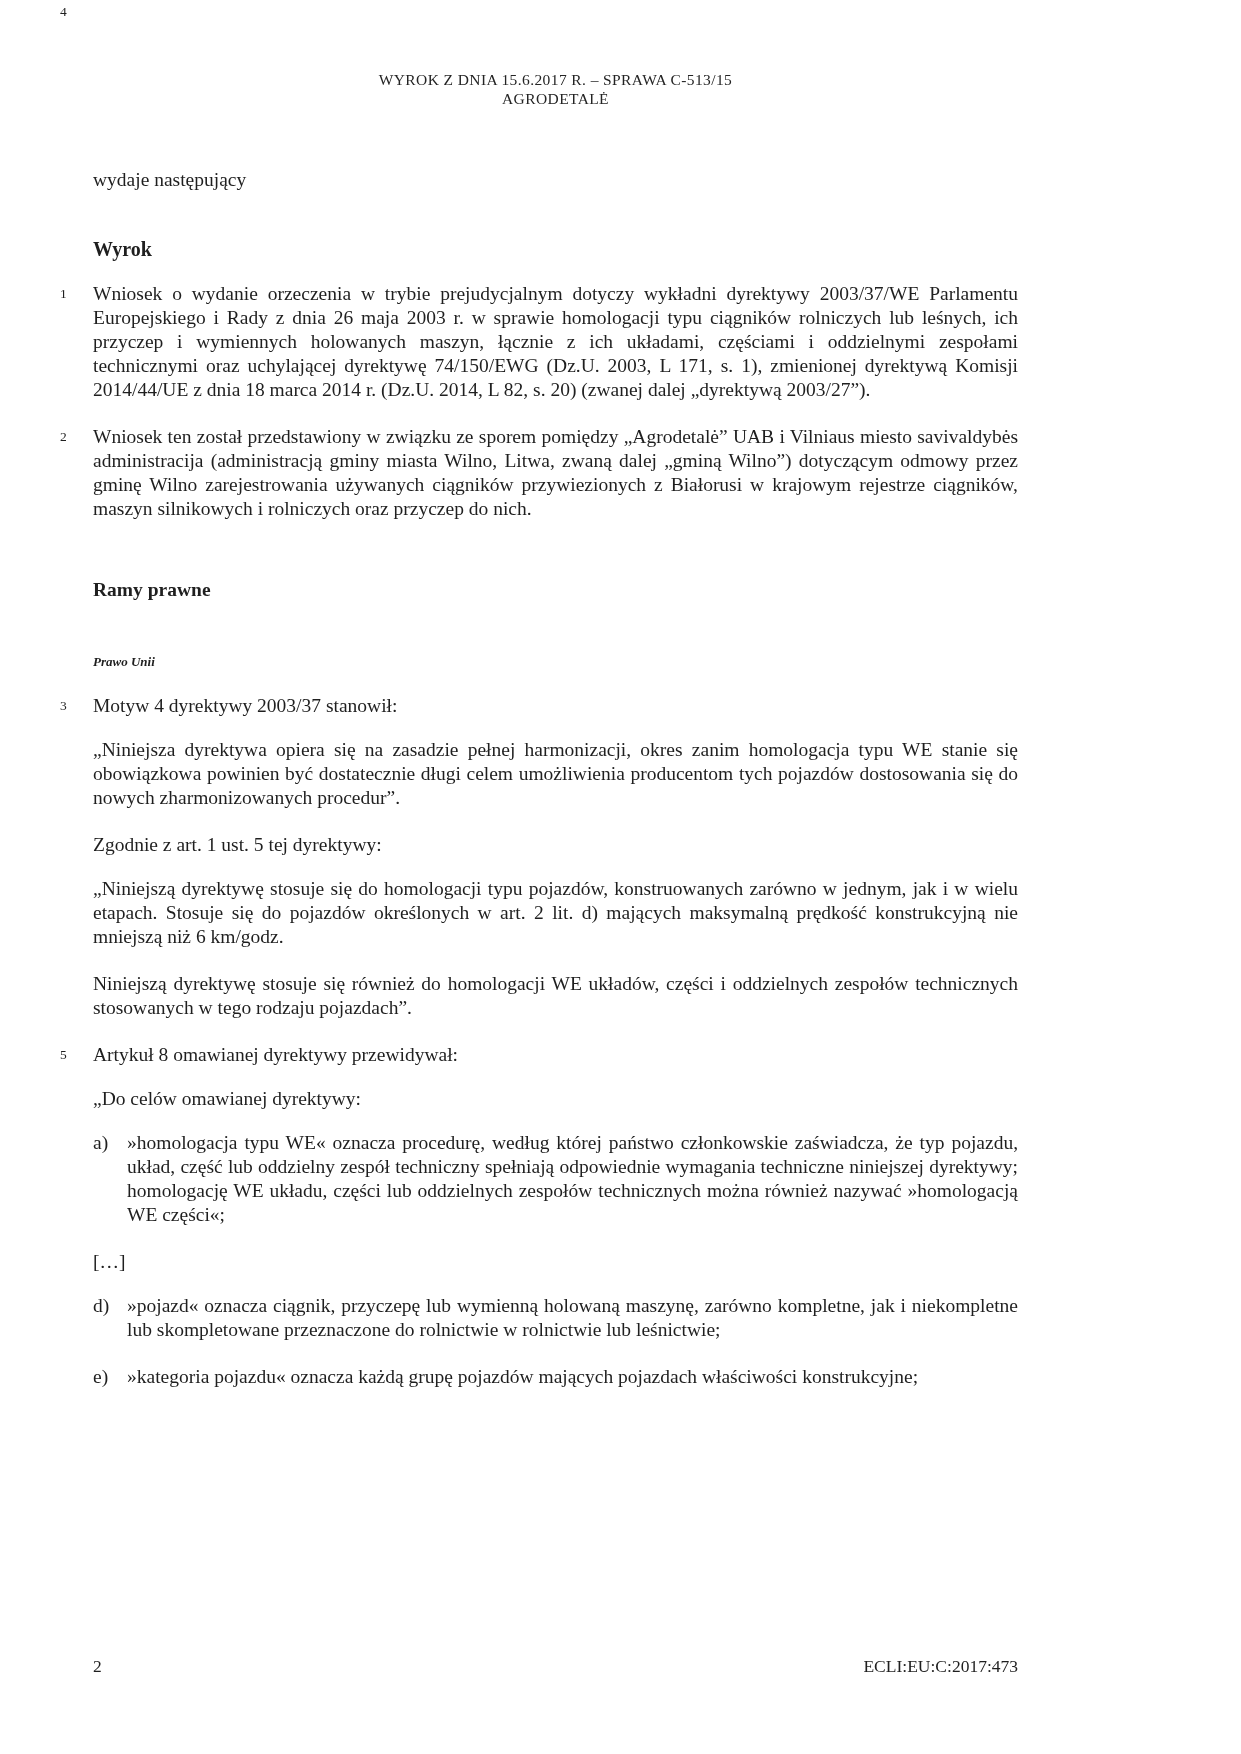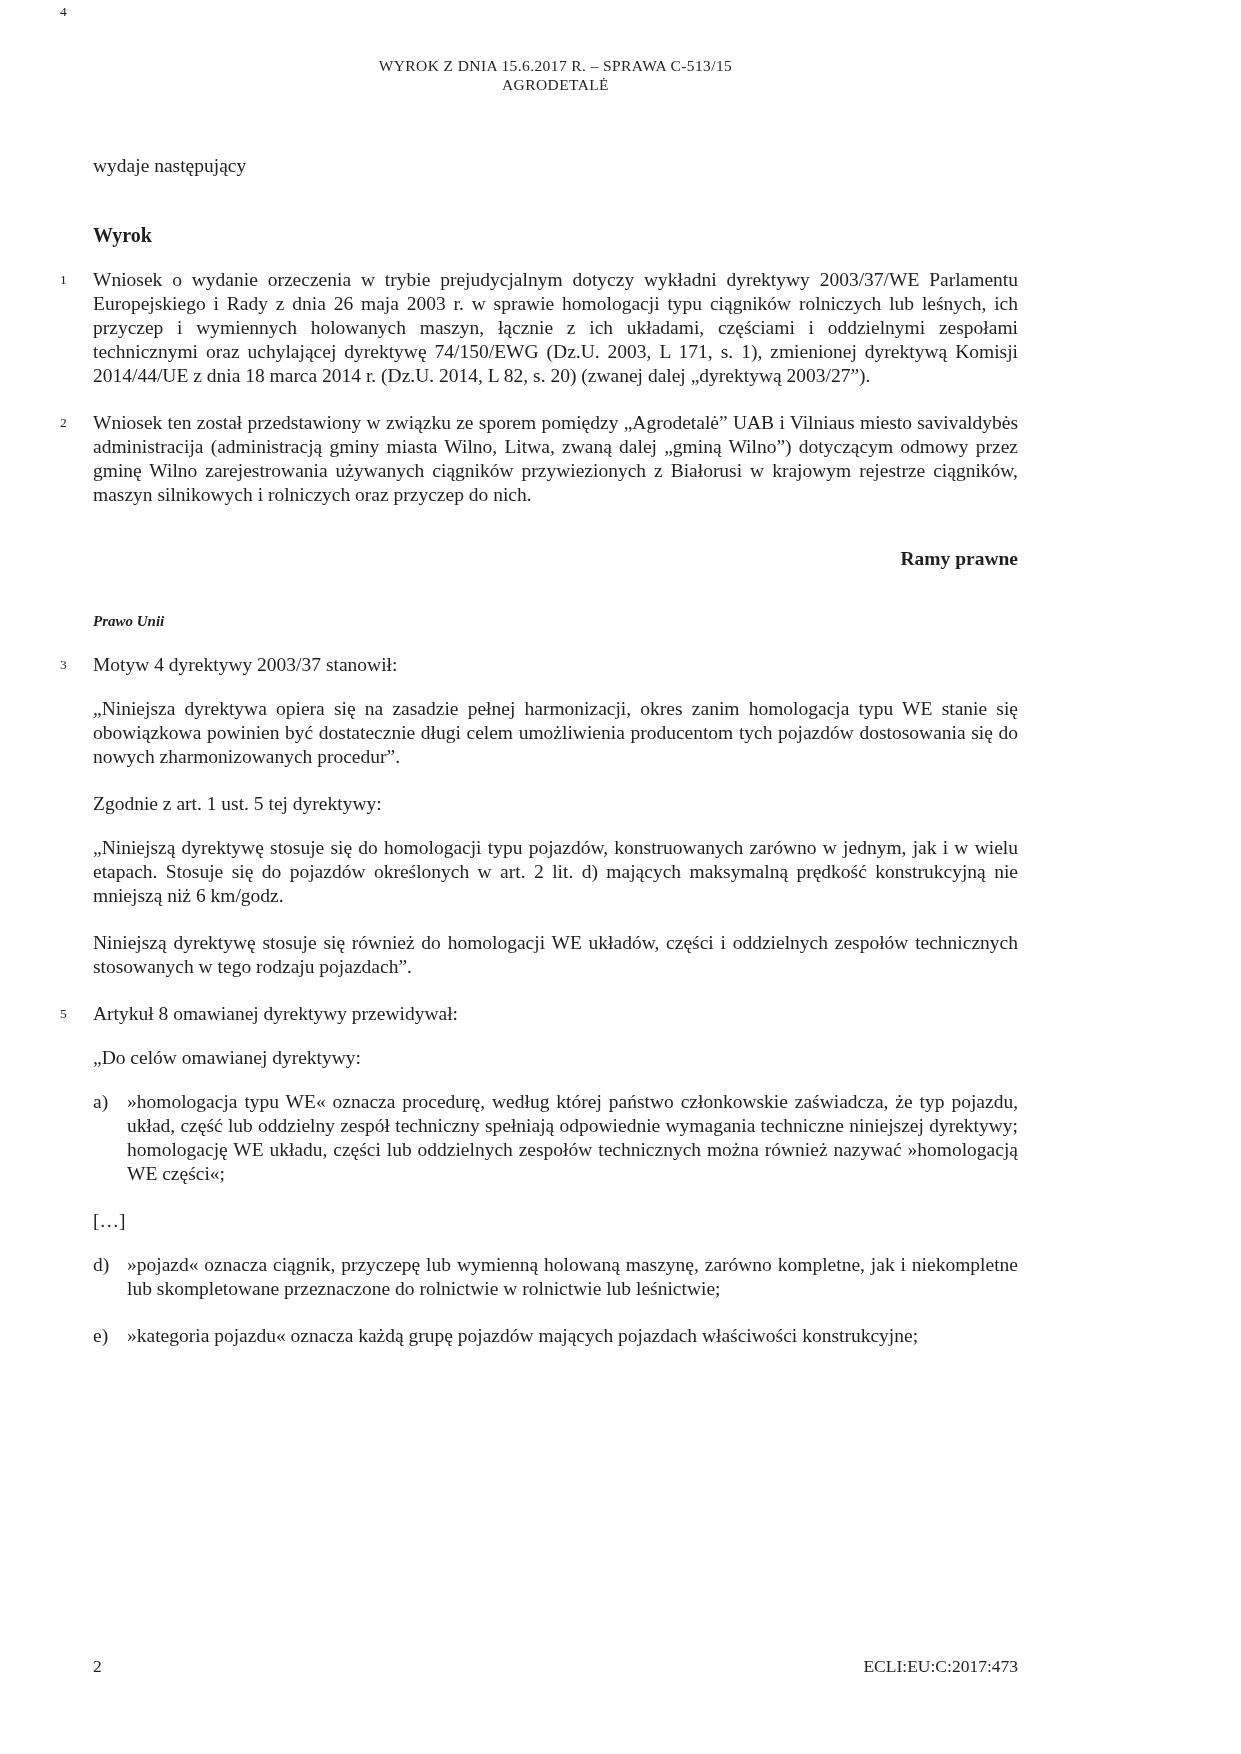"WYROK Z DNIA 15.6.2017 R." .doc-header { padding-top: 56px -> 70px }
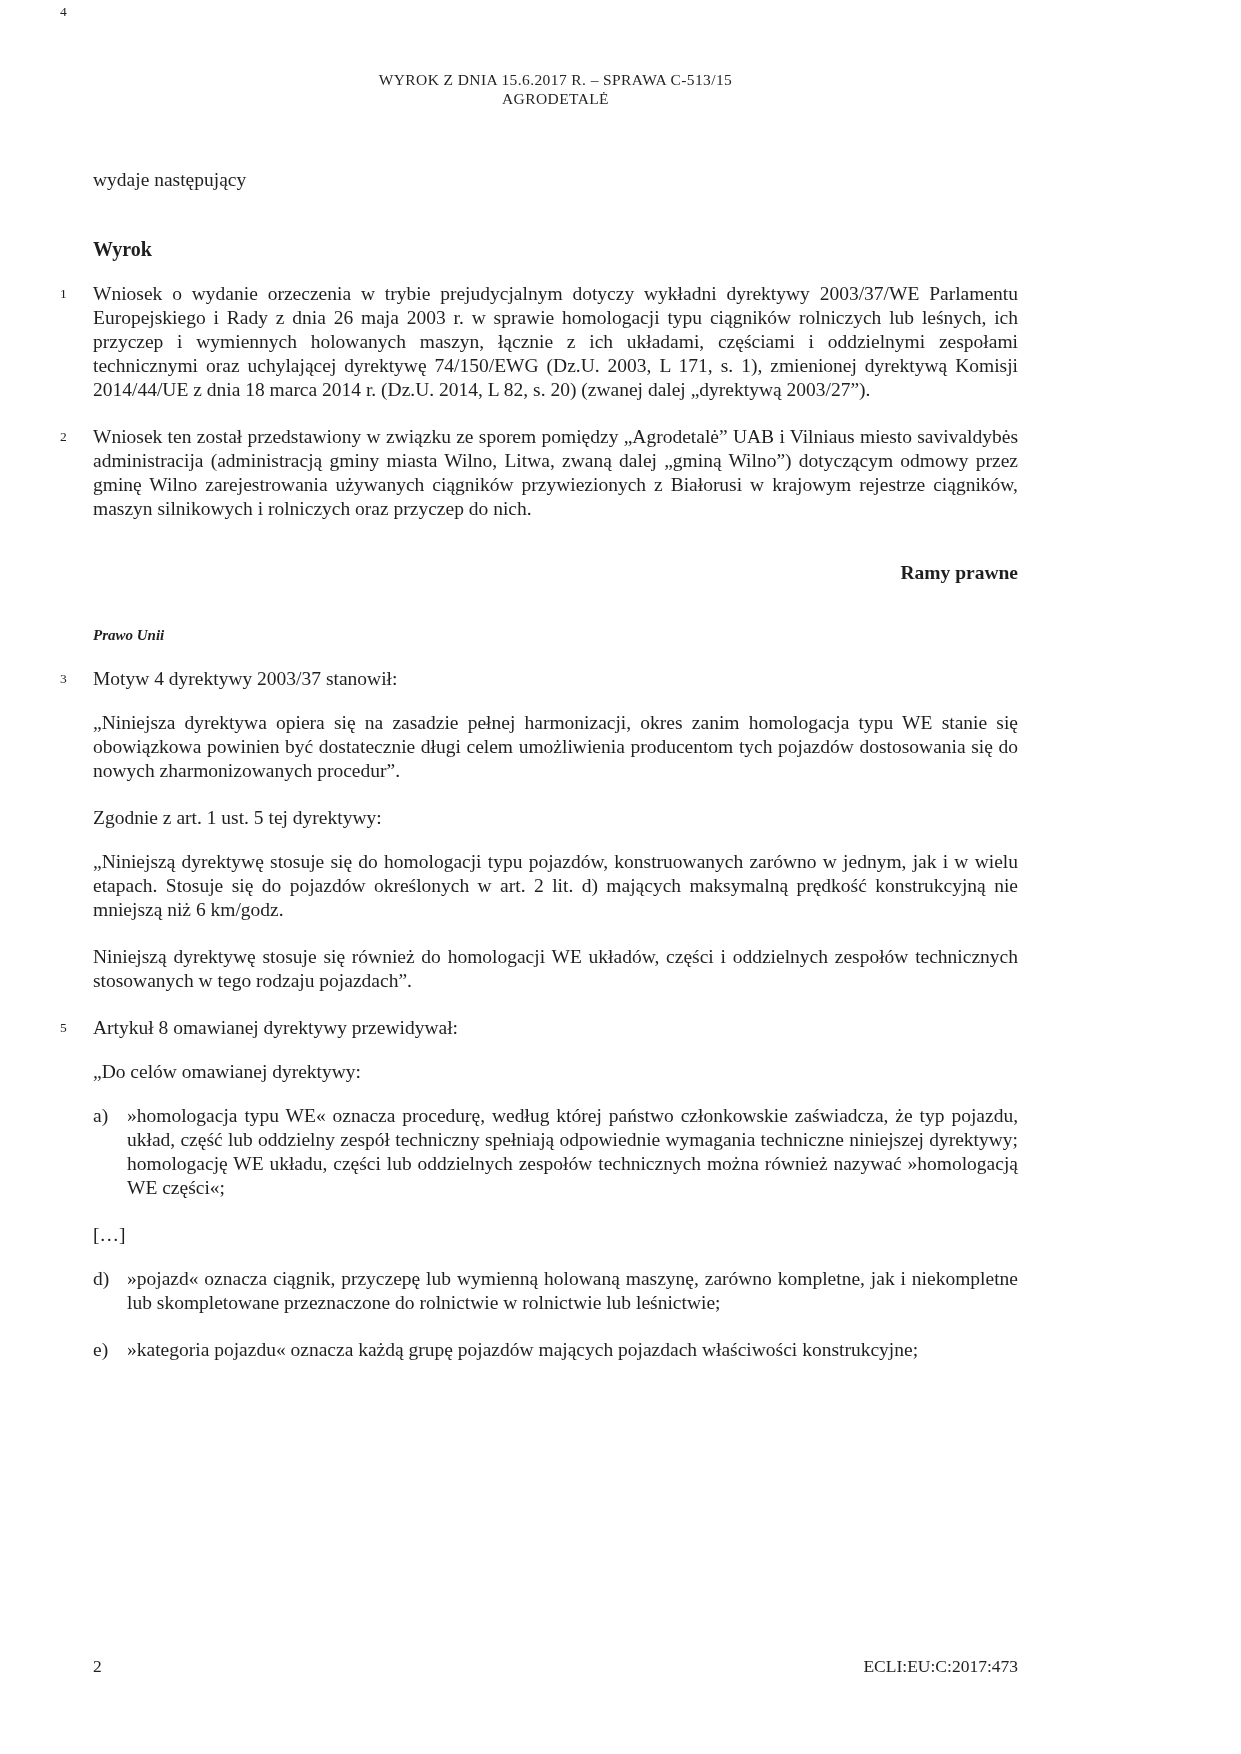"Ramy prawne" .section-heading { margin-top: 40px -> 57px; text-align: right -> left }
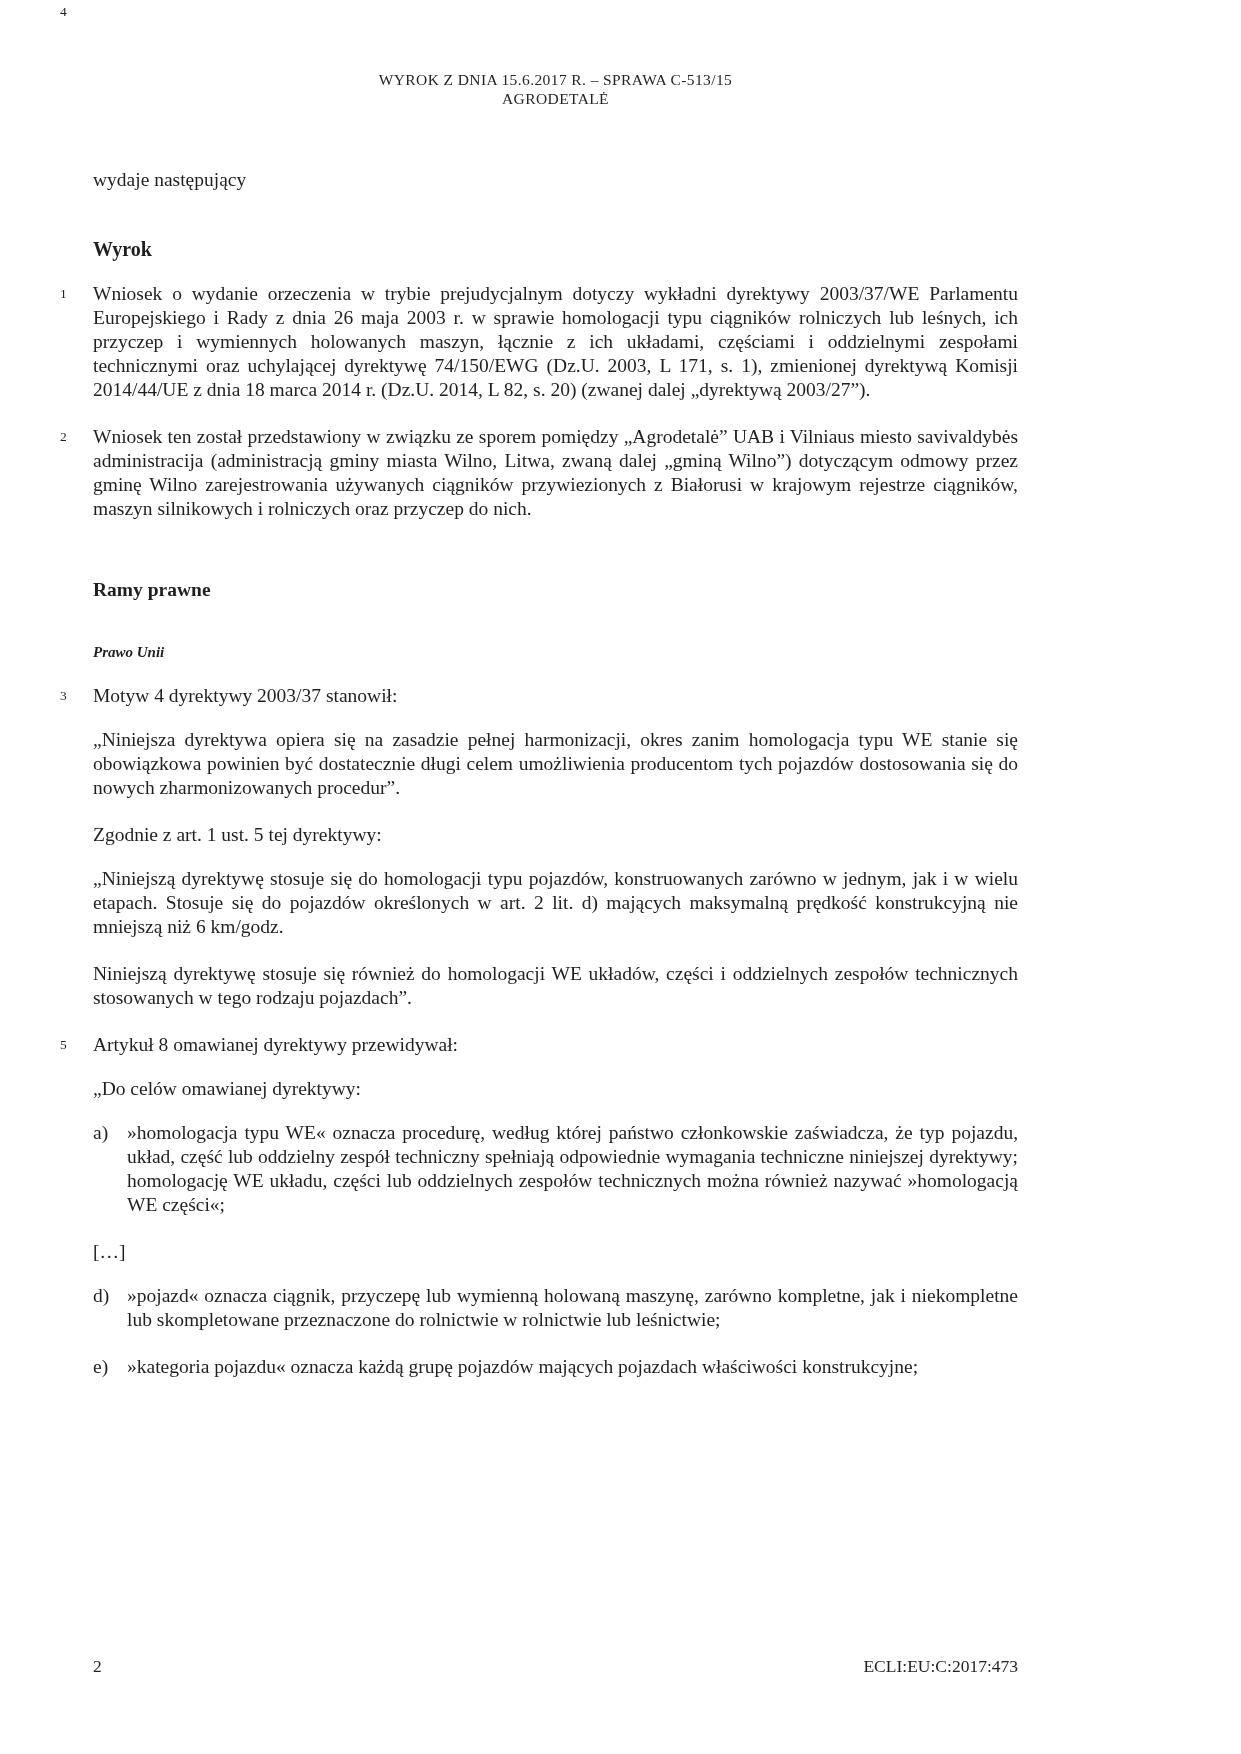"Prawo Unii" .subsection-heading { font-size: 15px -> 13px; margin-top: 38px -> 48px }
